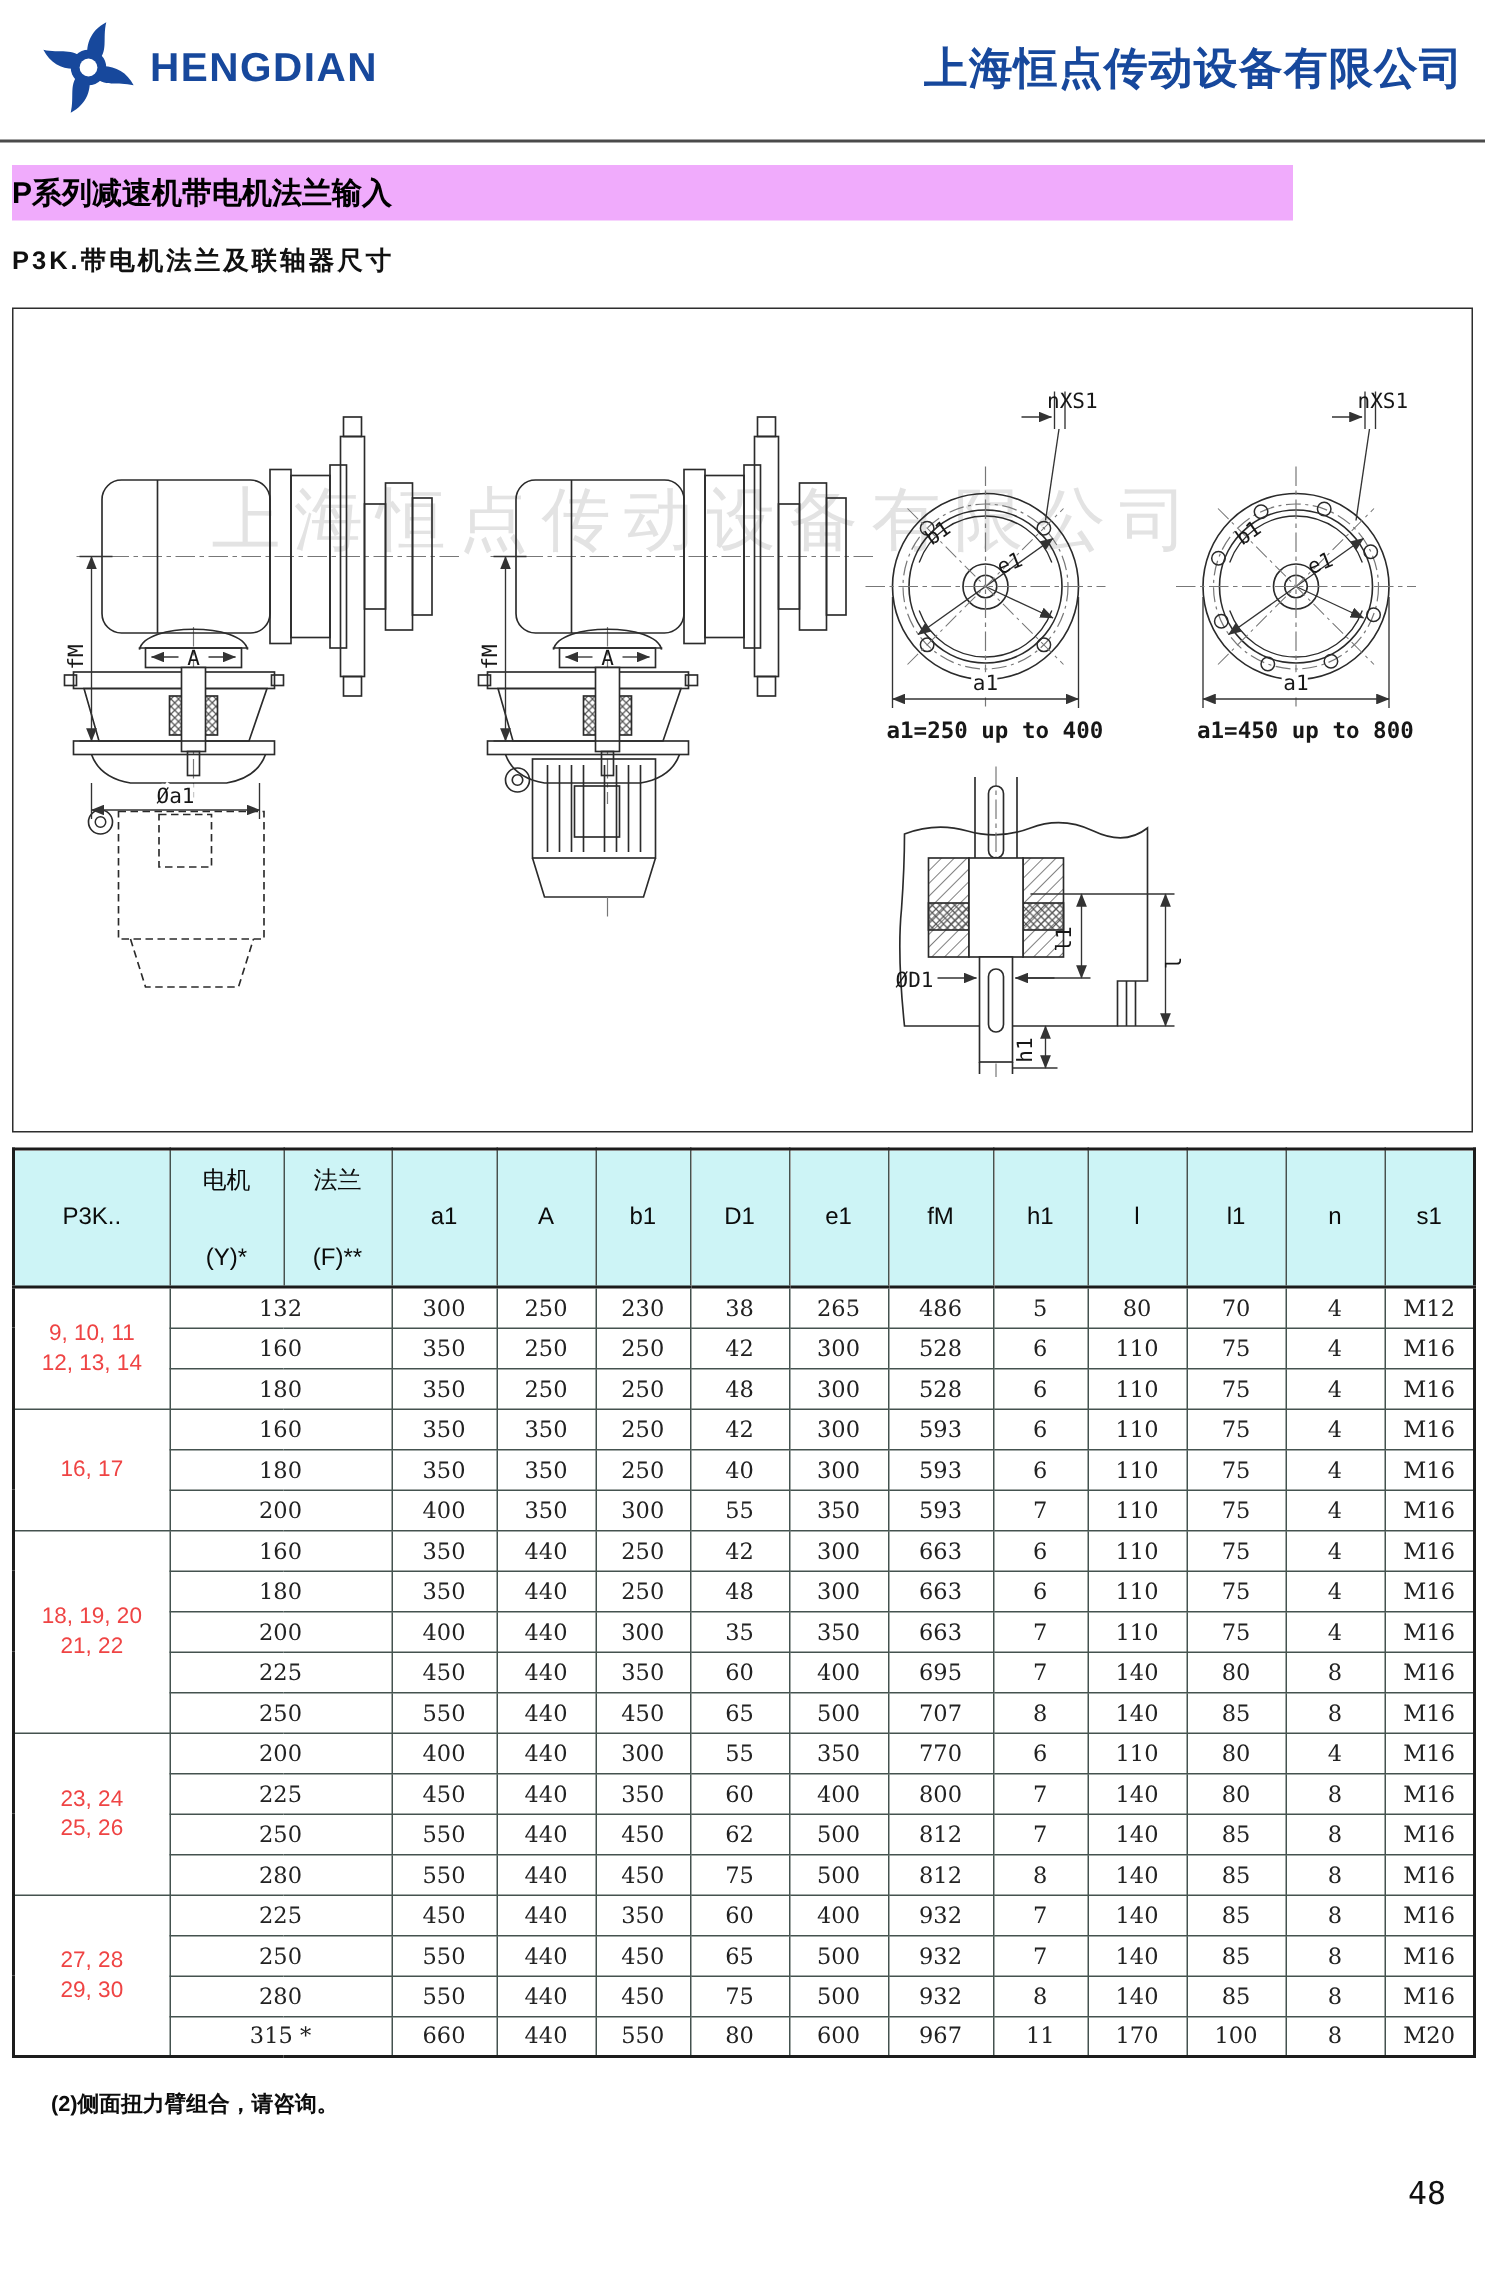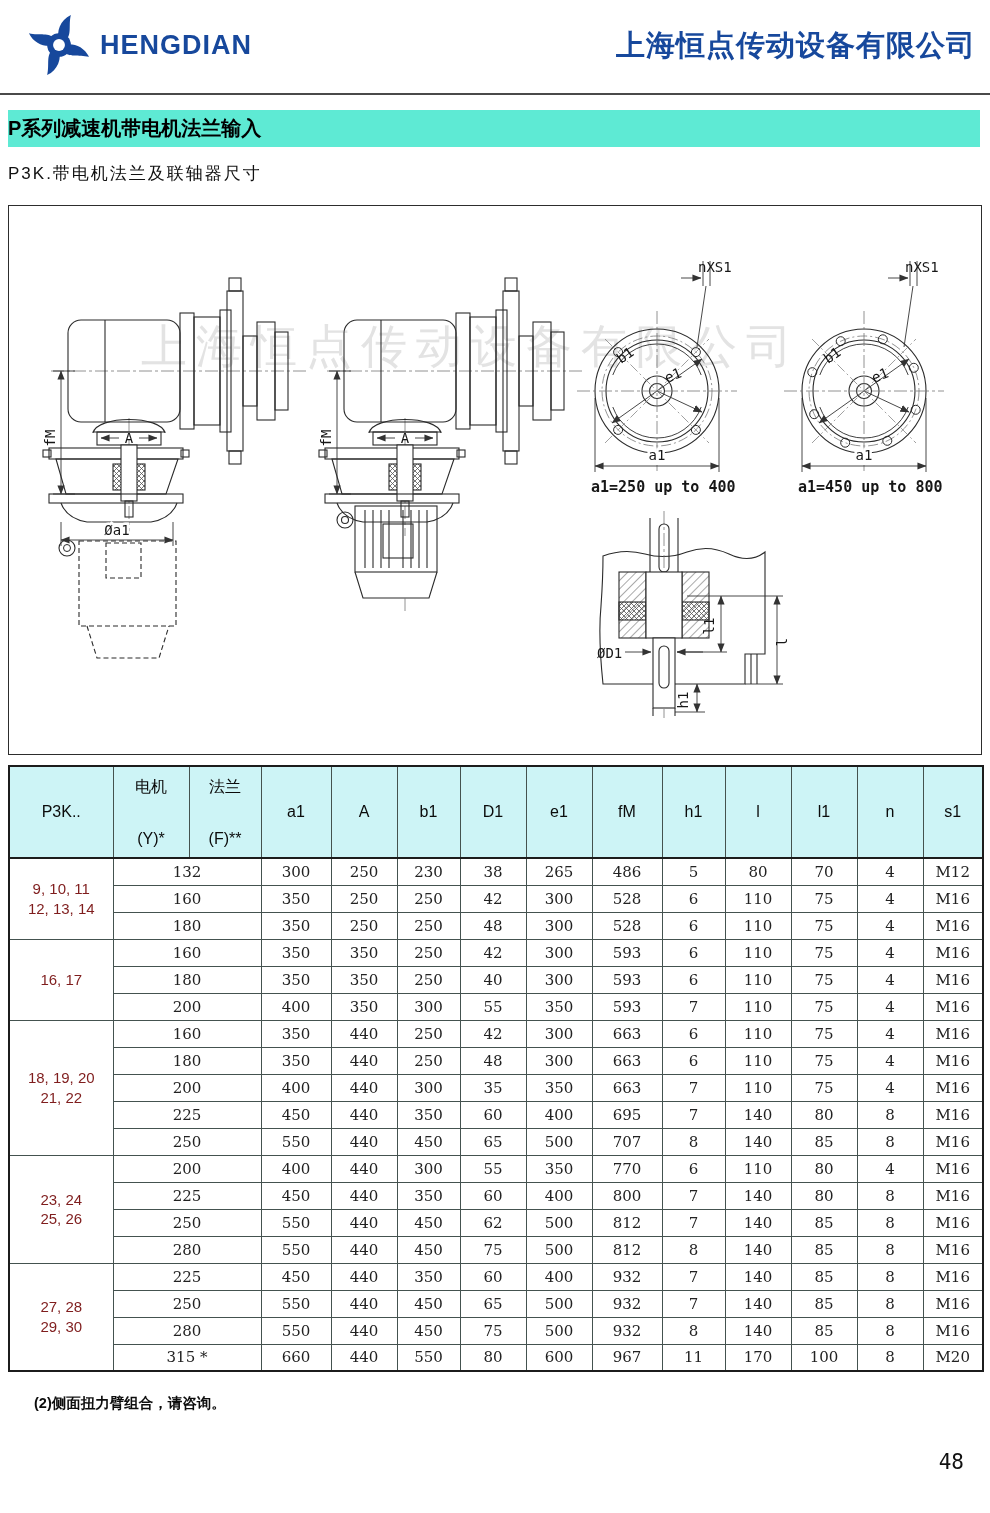"P系列减速机带电机法兰输入" .banner { background: #5eead4 -> #f0abfc; width: 972px -> 854px }
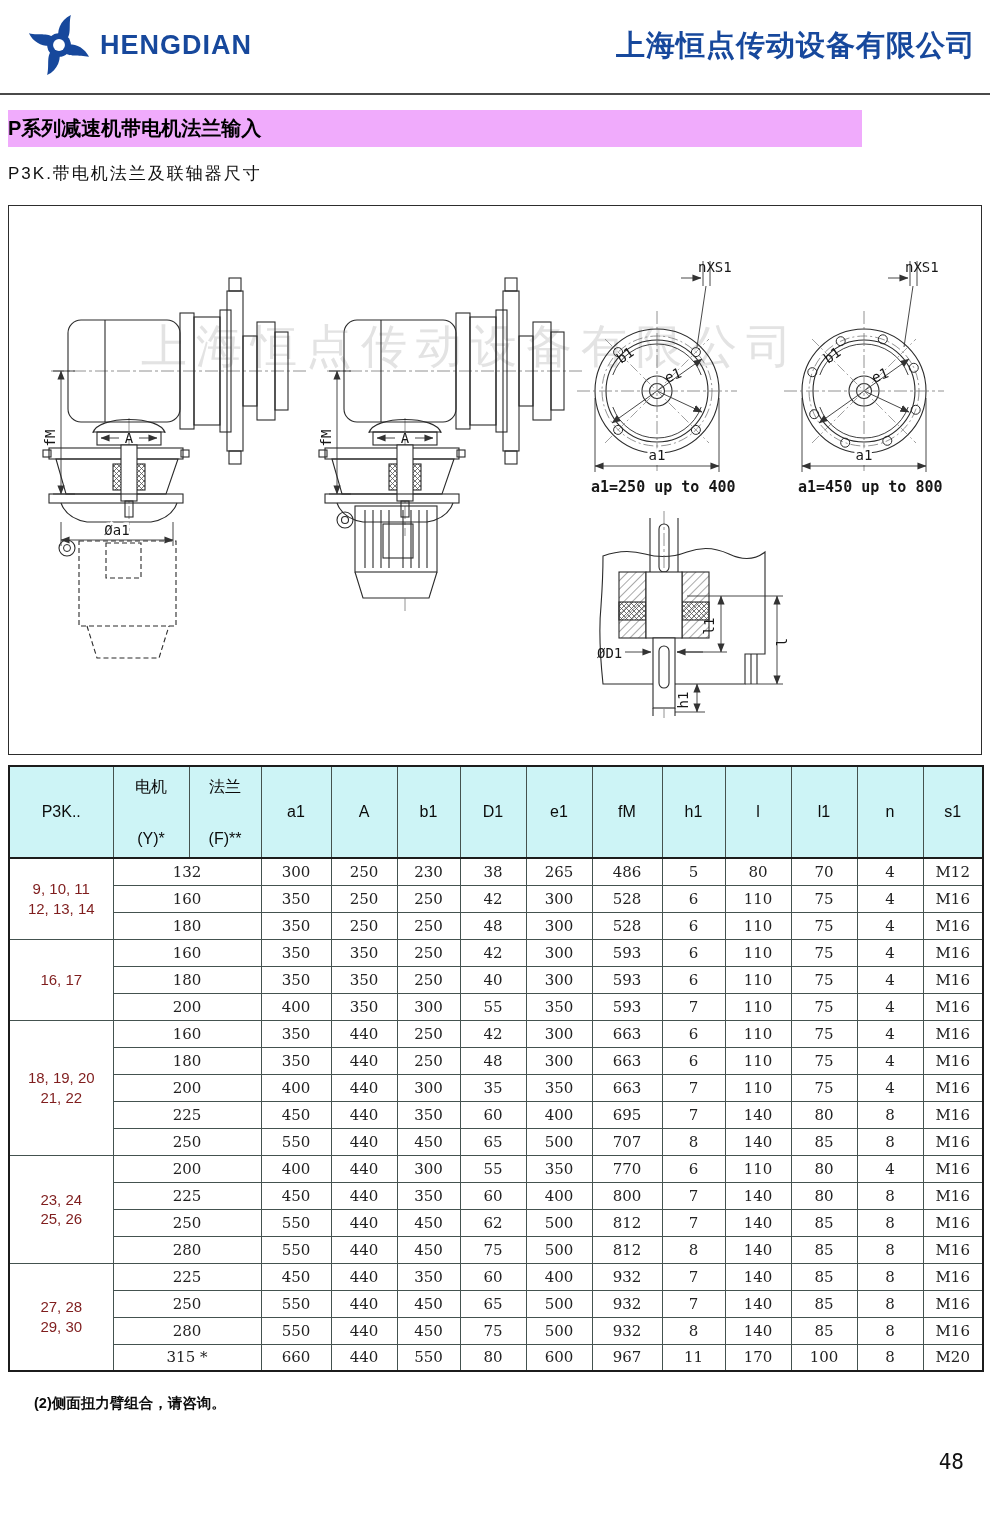"P3K.带电机法兰及联轴器尺寸" .subtitle { font-weight: 400 -> 700 }
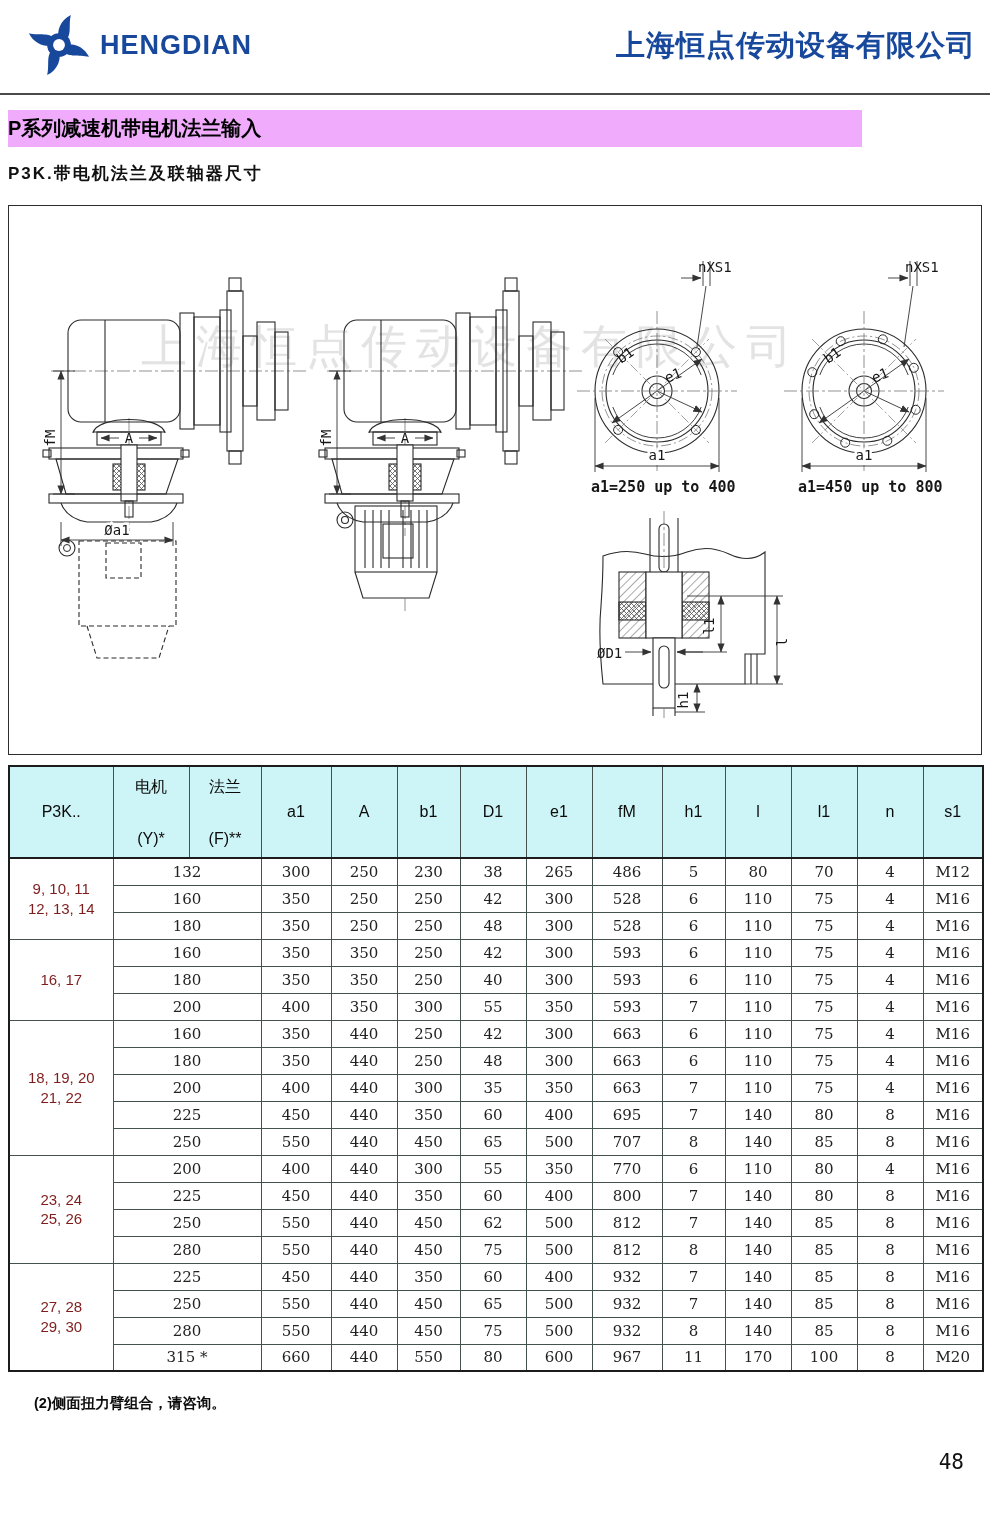"9, 10, 11" tbody td.group-cell { color: #7f1d1d -> #ef4444 }
